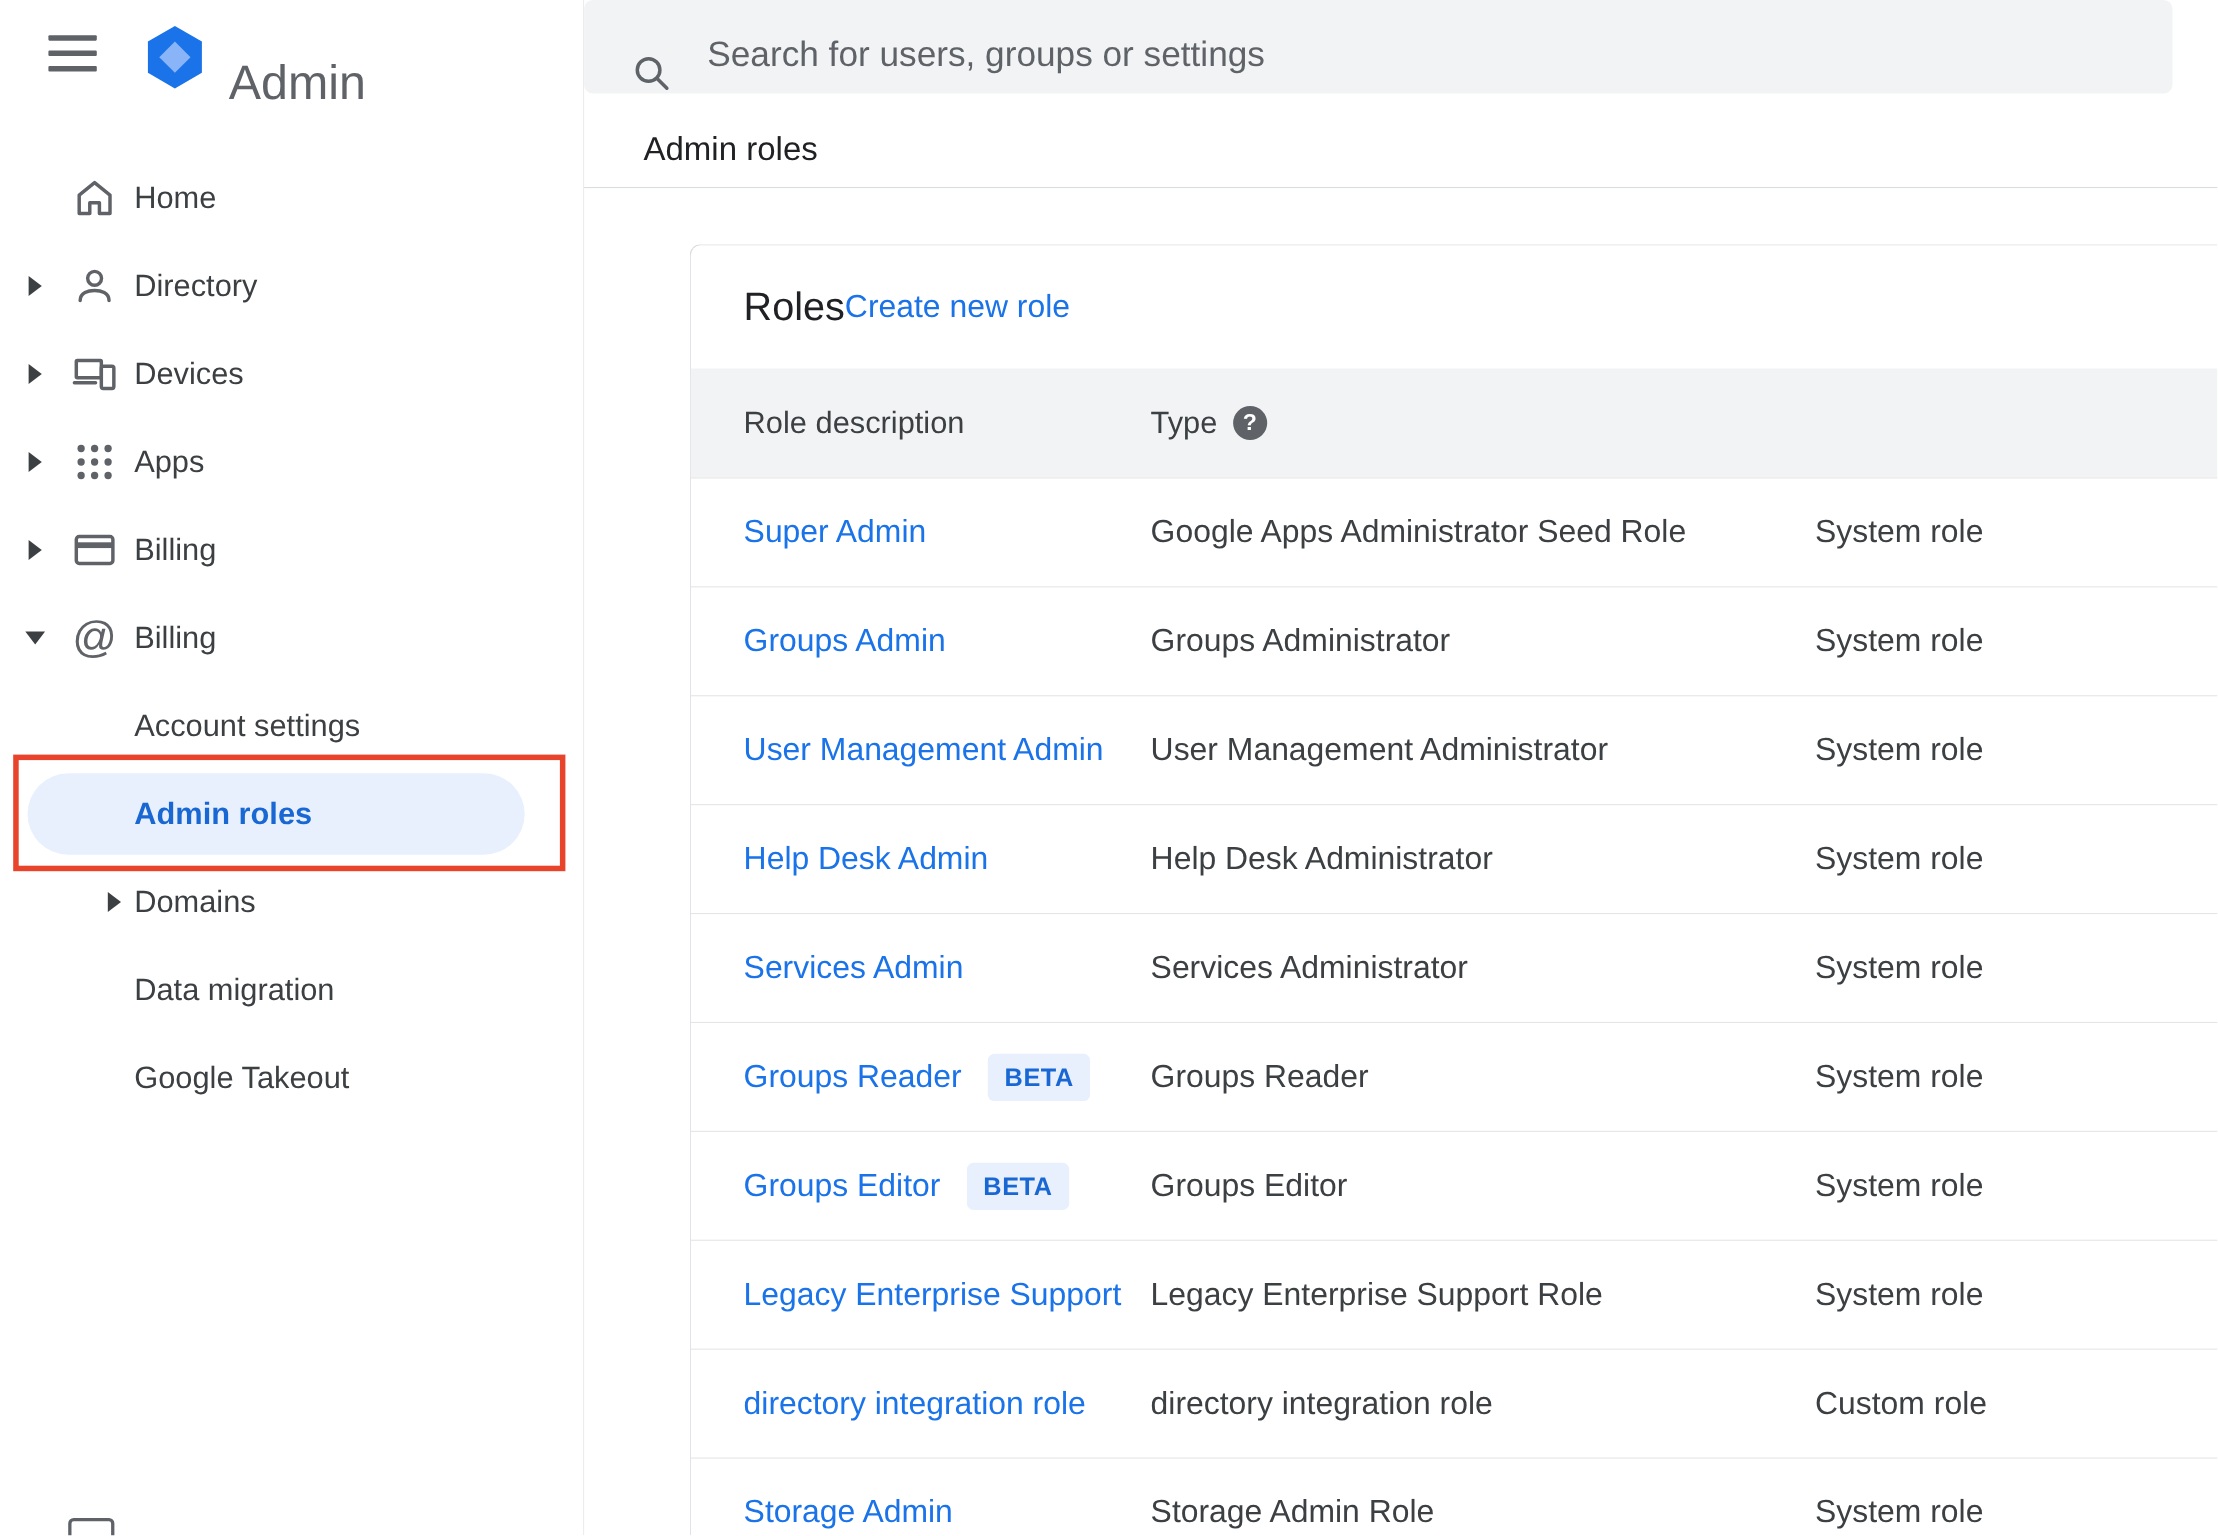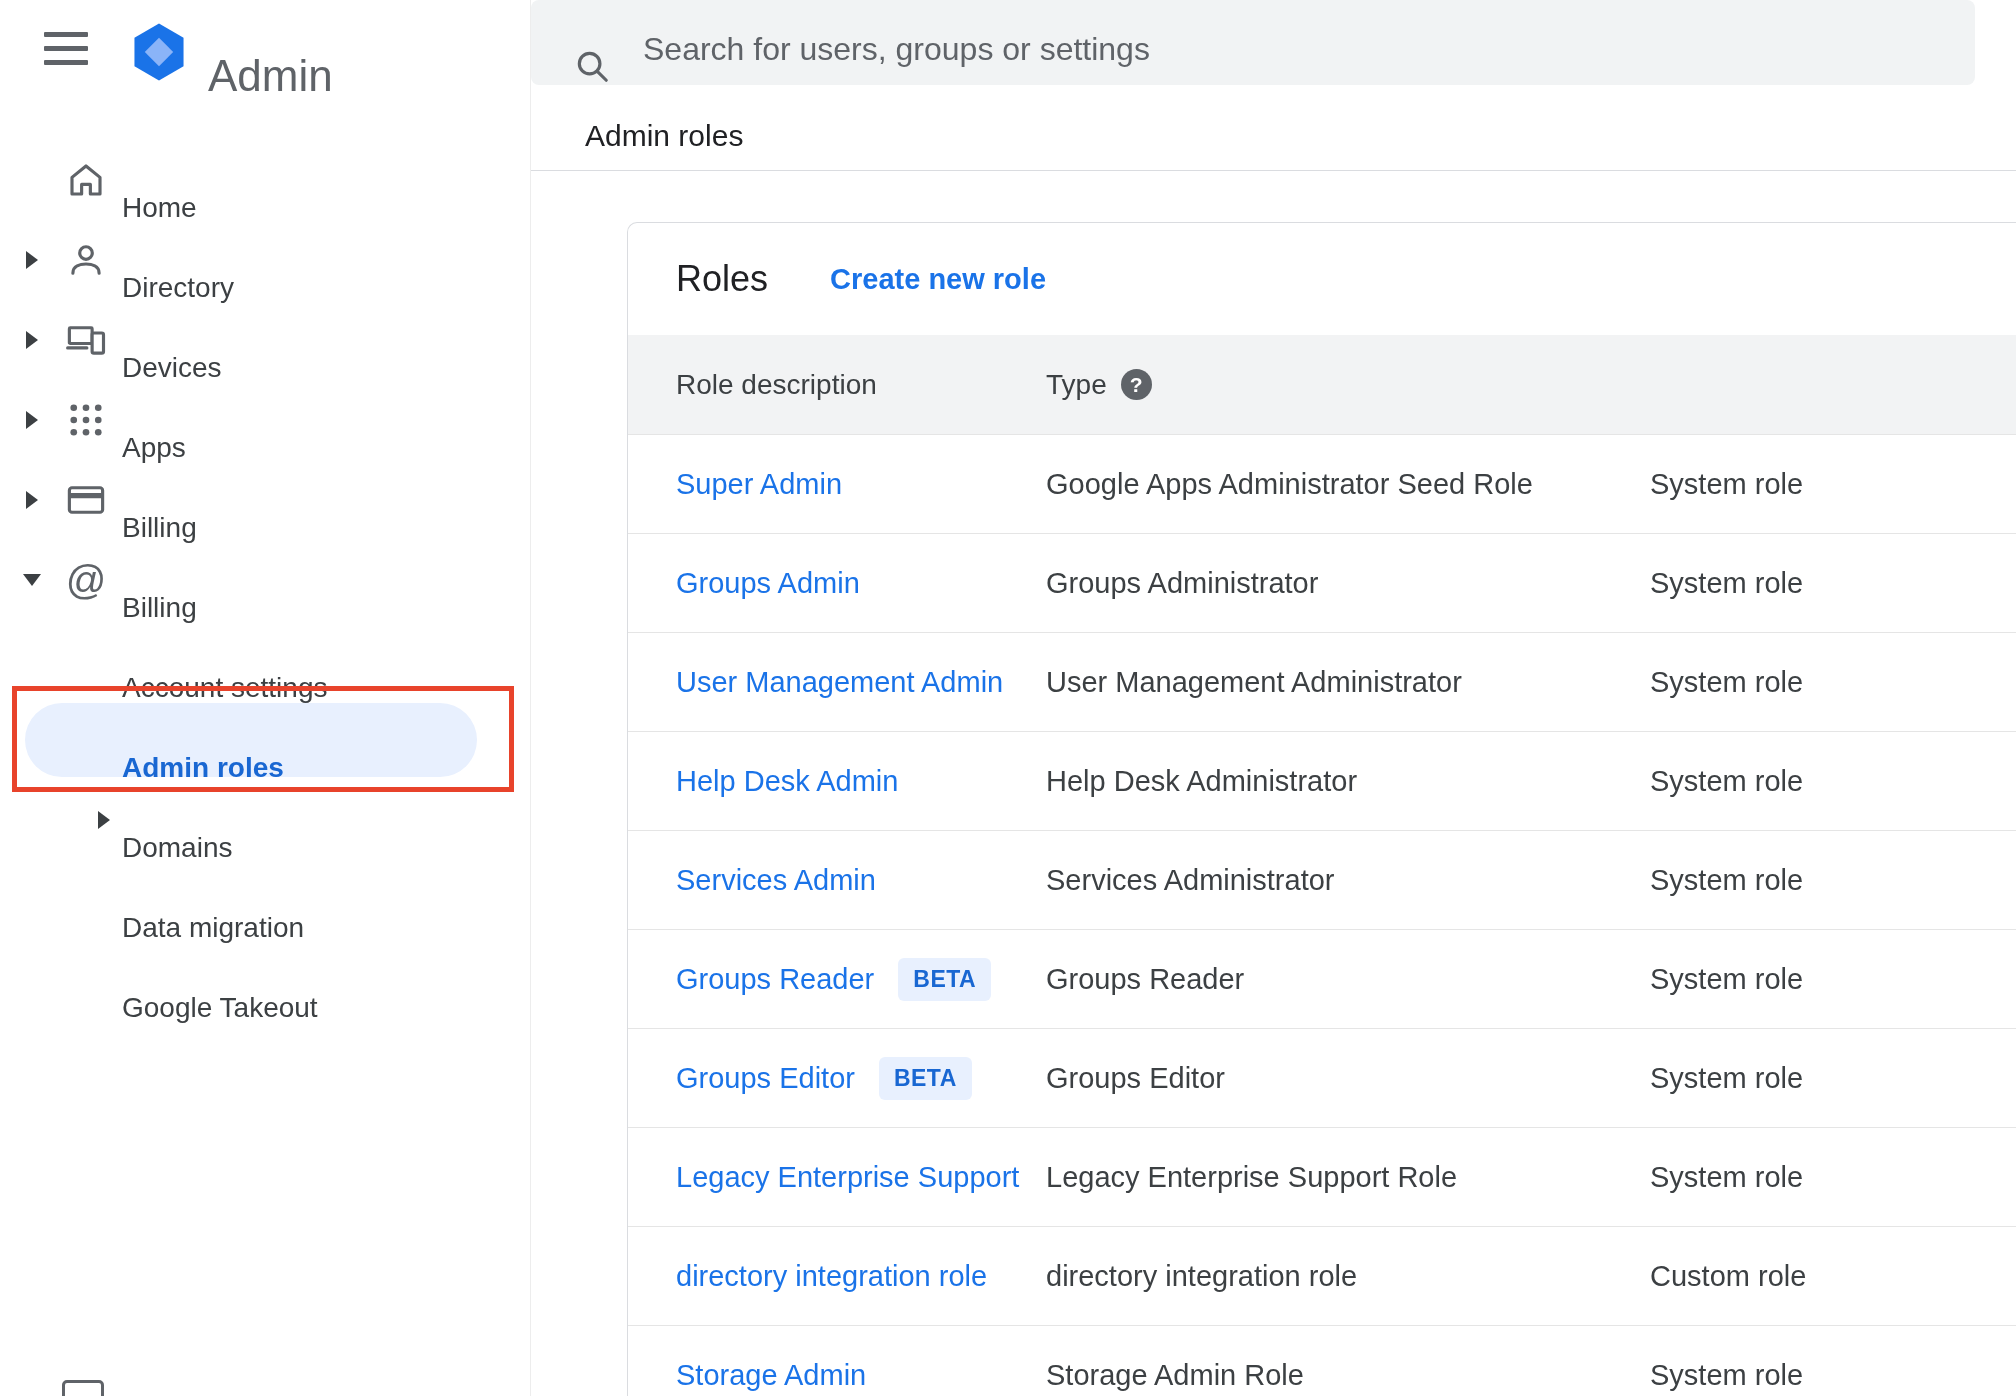"Home" .nav-item .label,.sub-item .label { margin-top: 28px -> none }
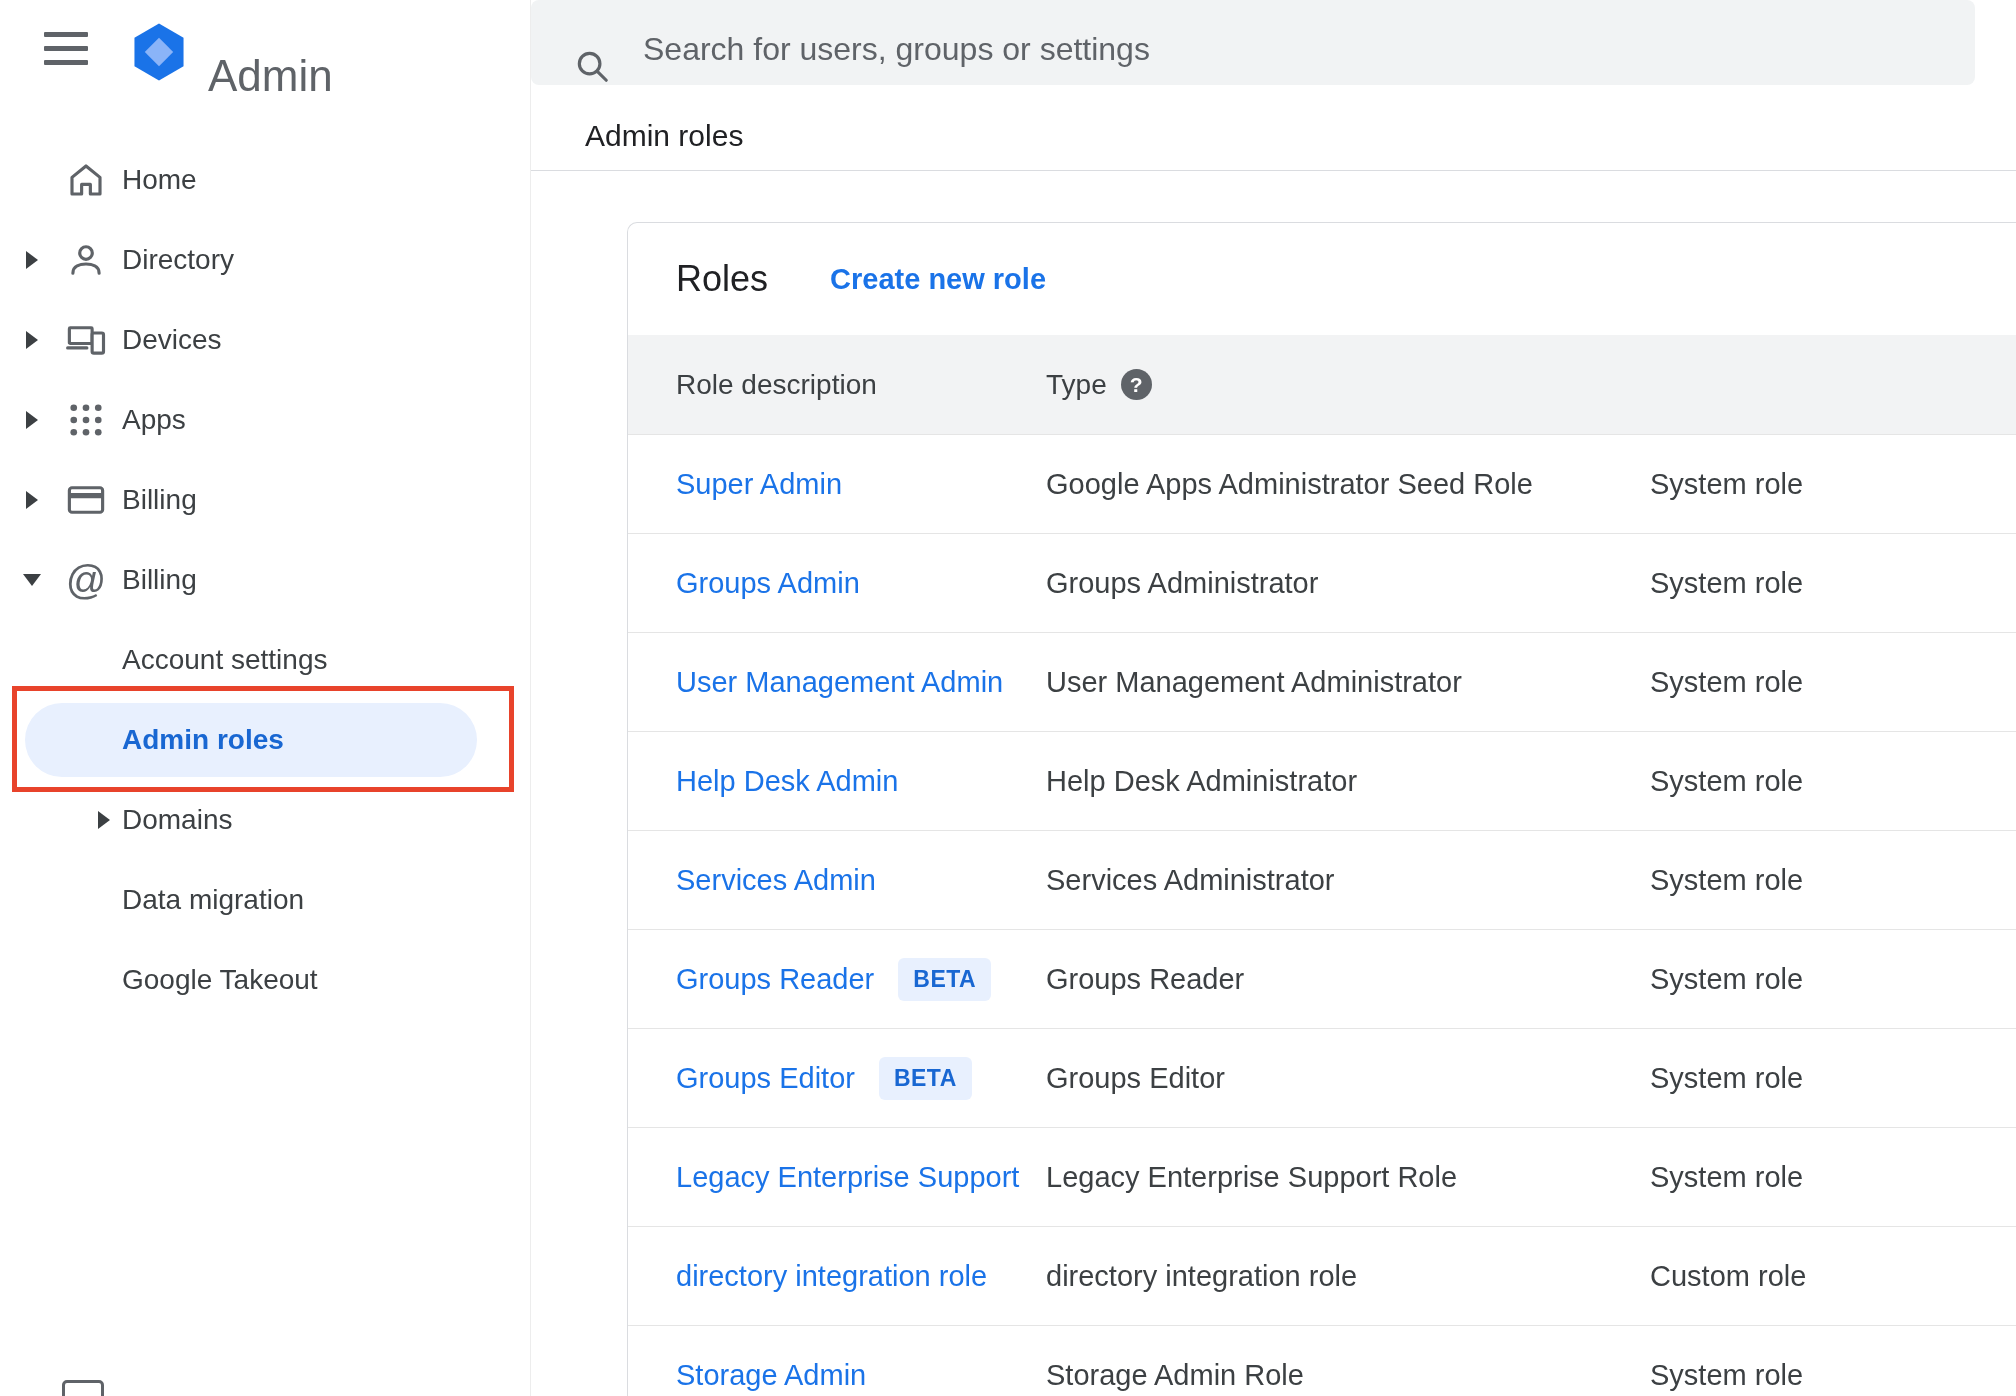"Create new role" .create-link { font-weight: bold -> none; margin-left: 62px -> none }
